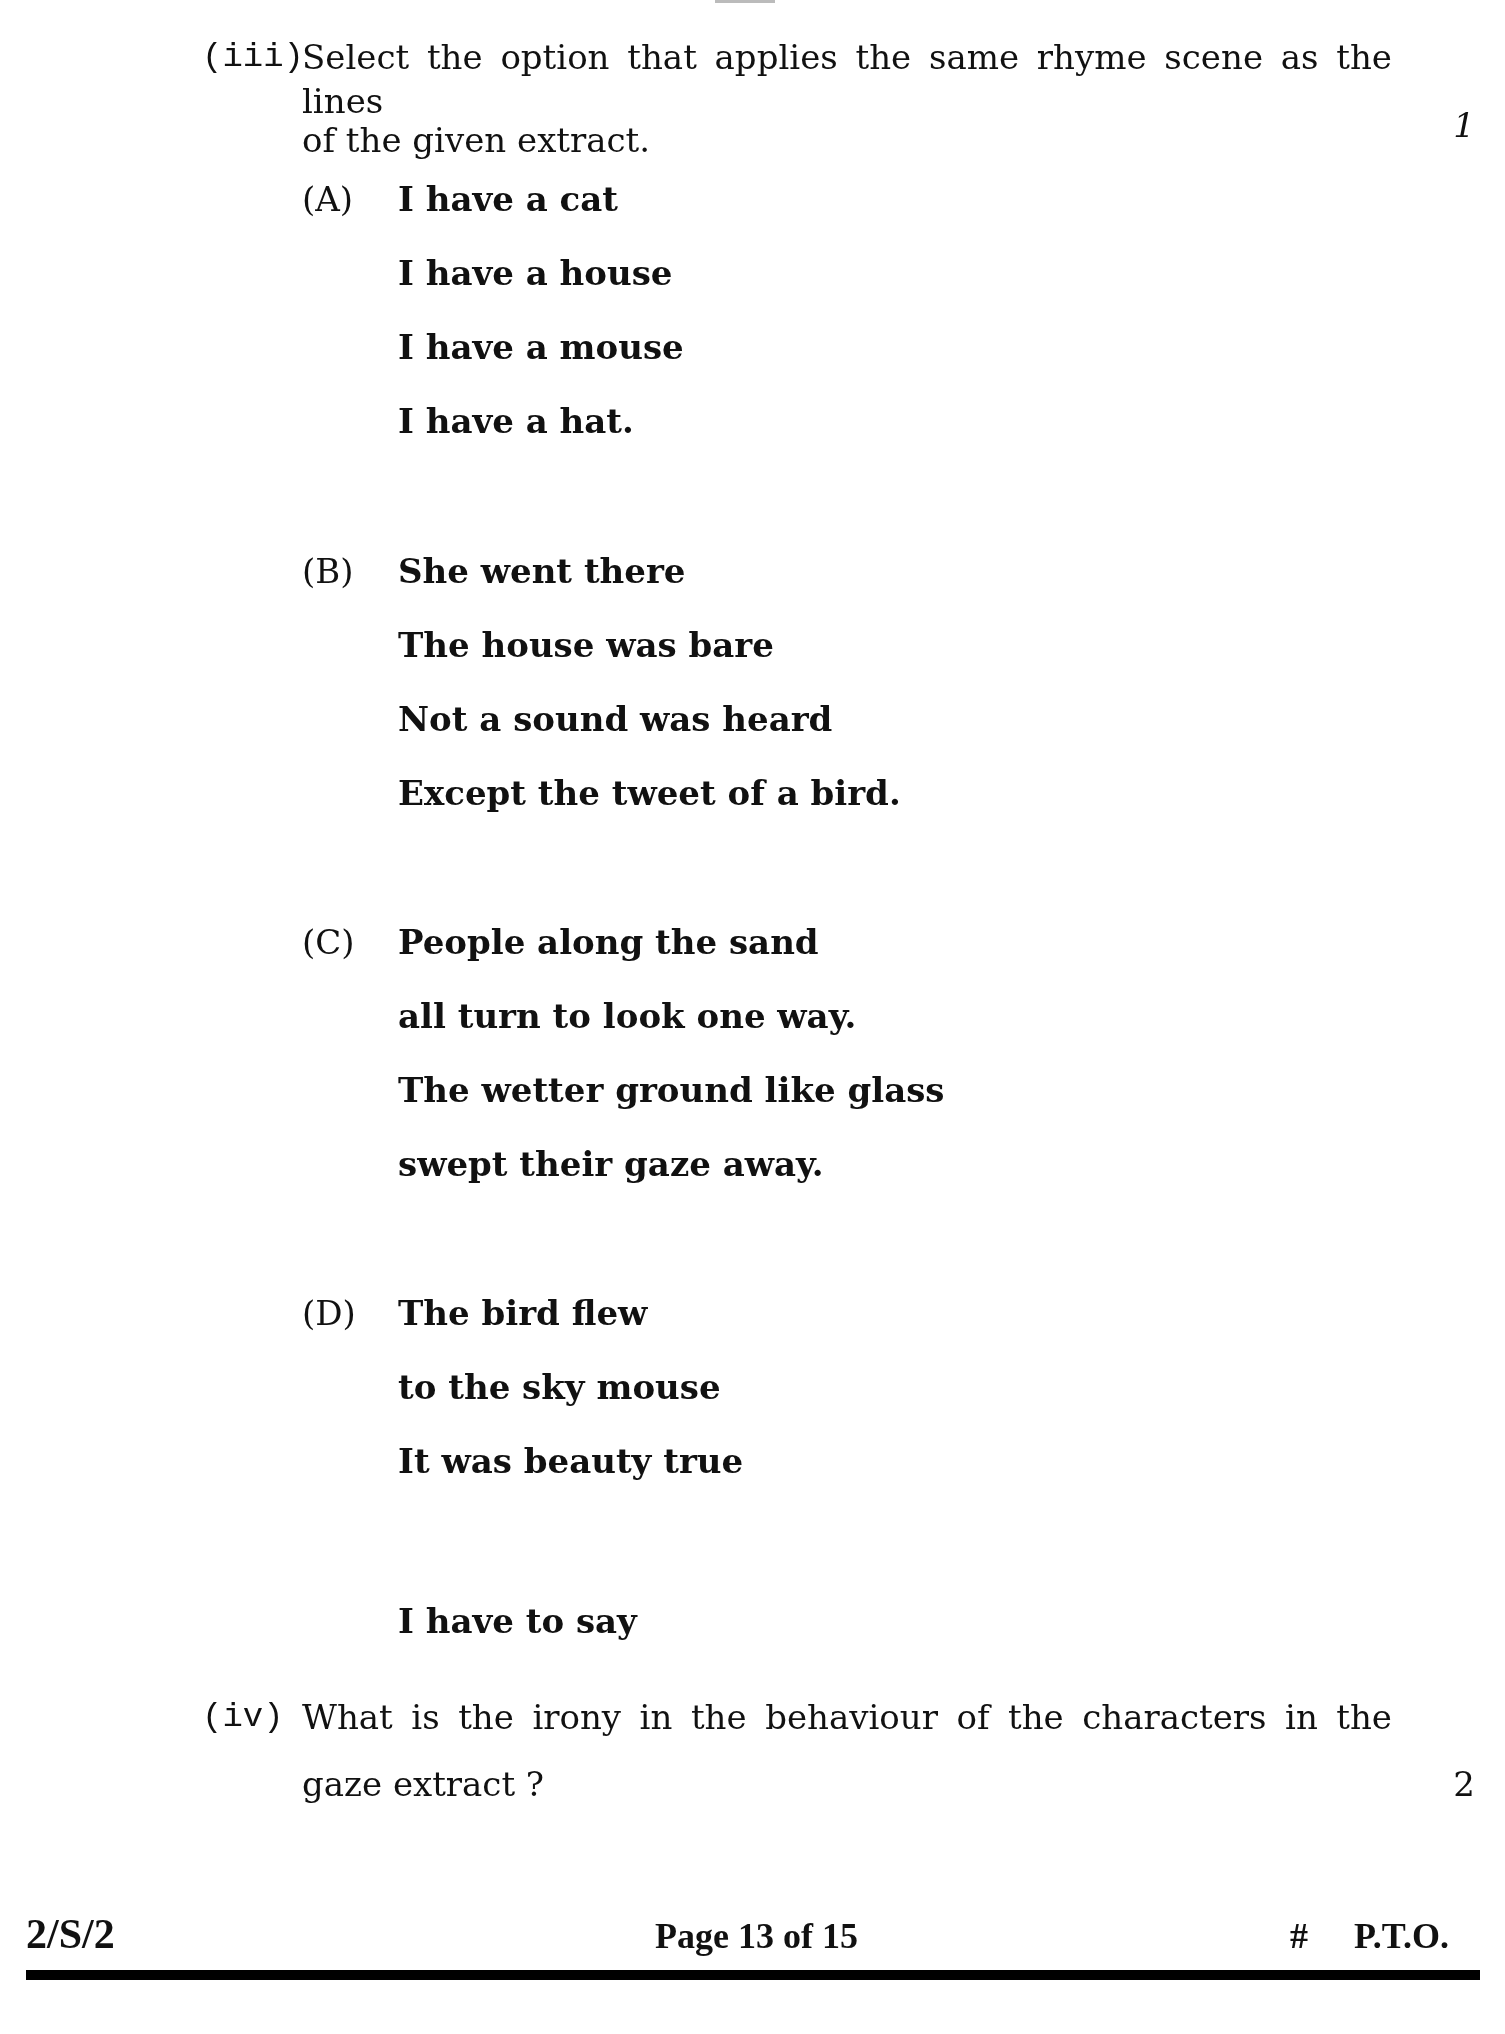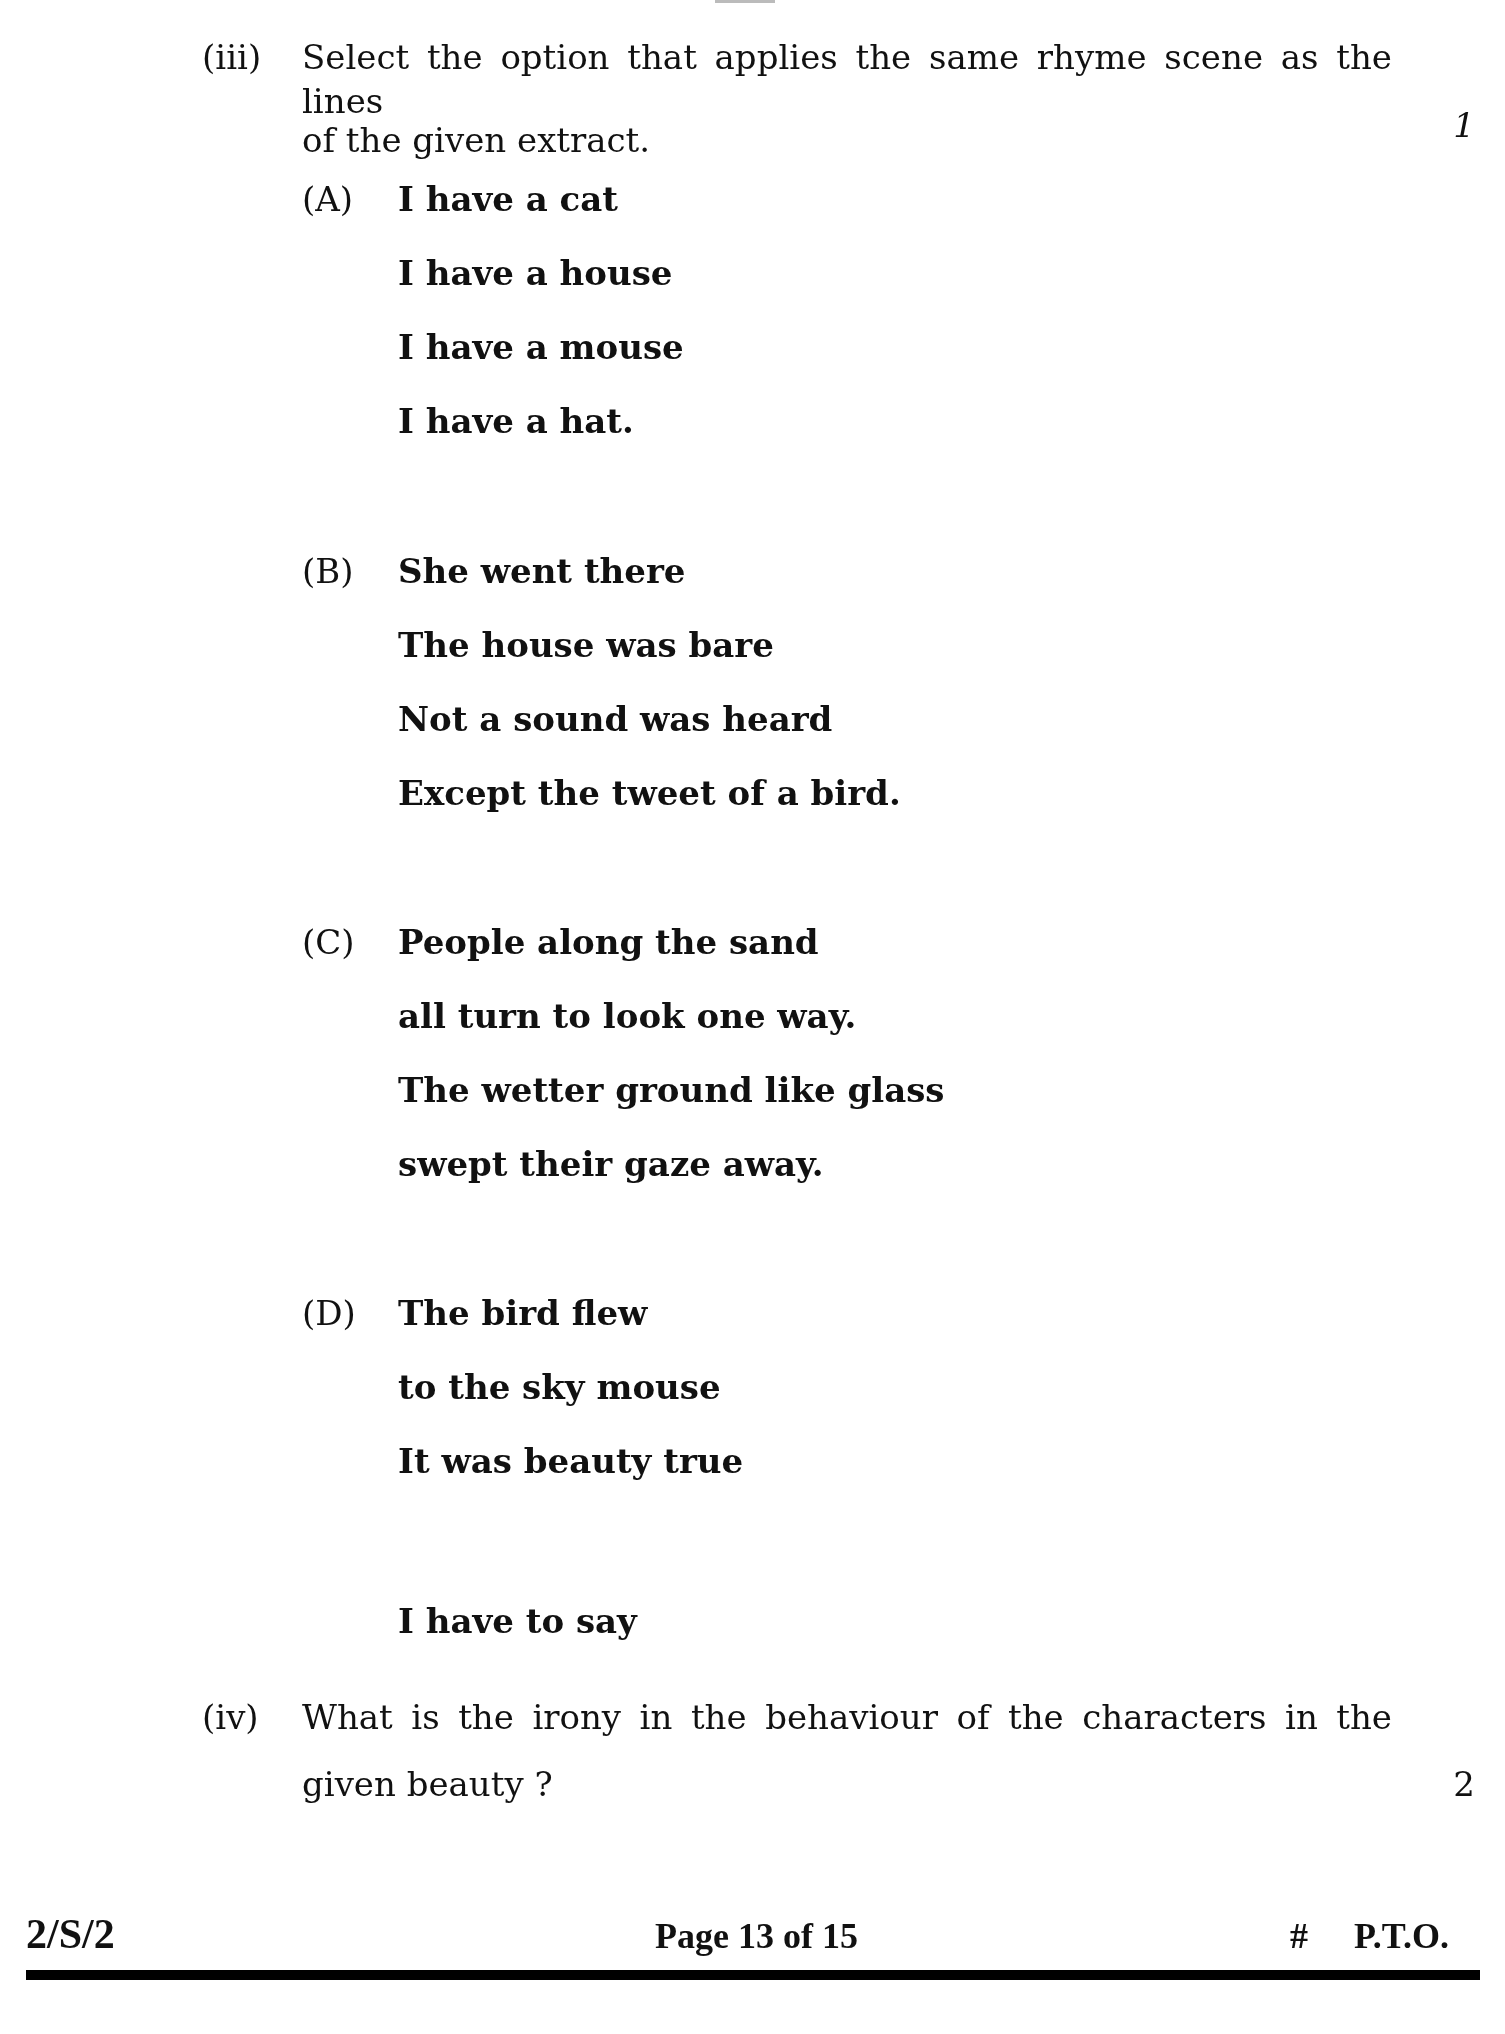"(iii)" .qnum { font-family: none -> Liberation Mono, monospace }
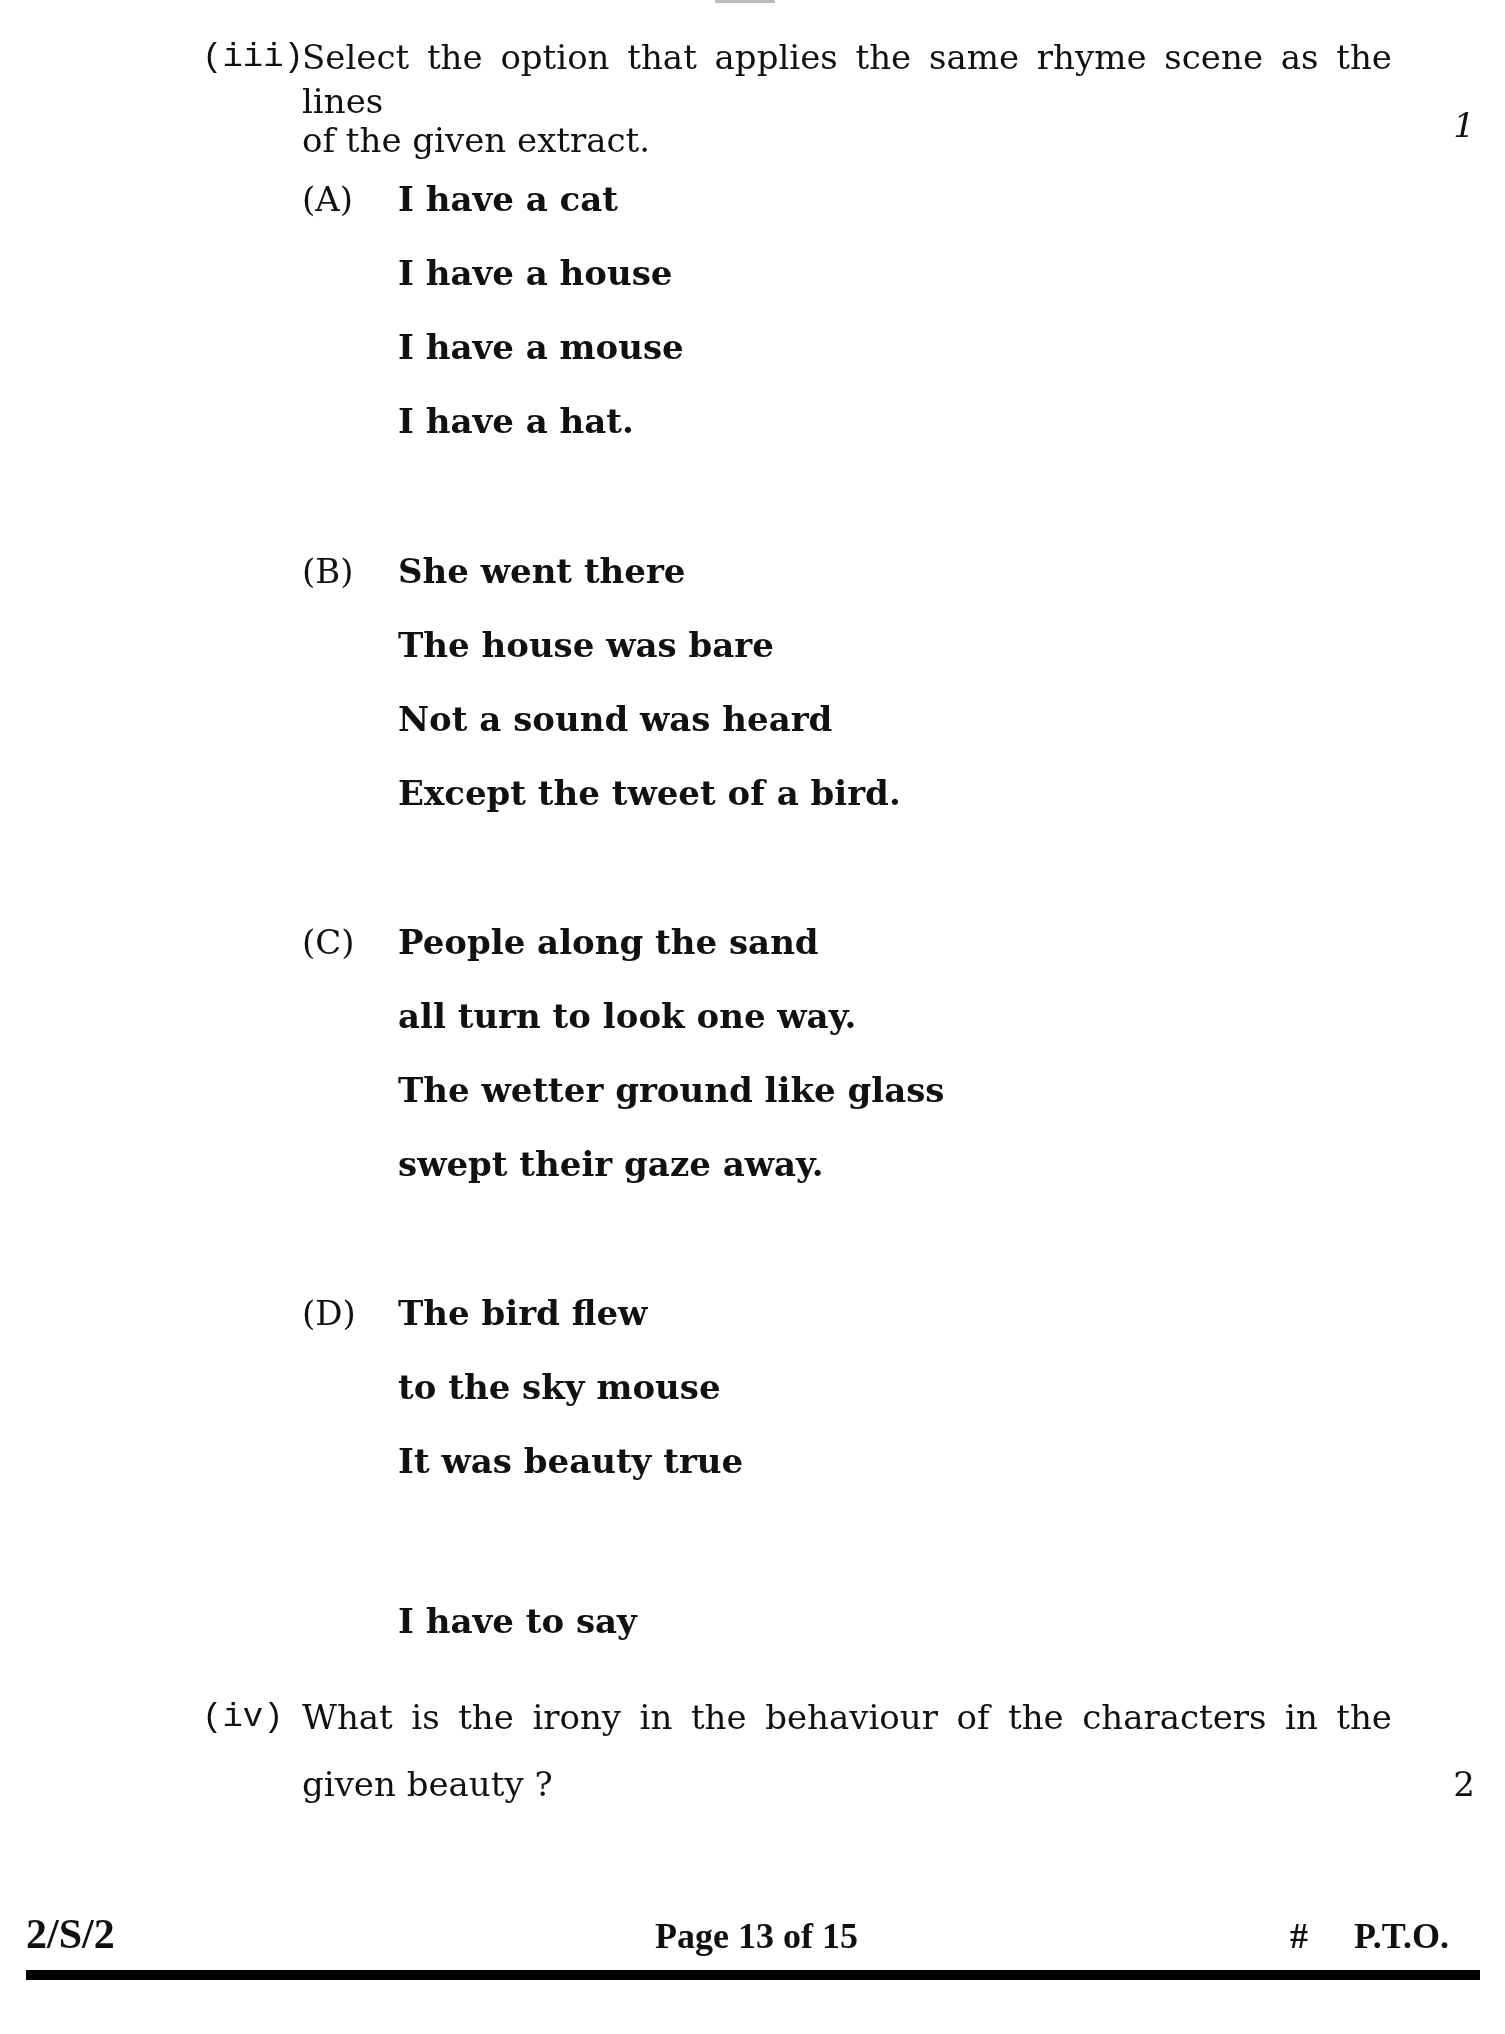"given beauty ?" span.q { text: given beauty -> gaze extract }
